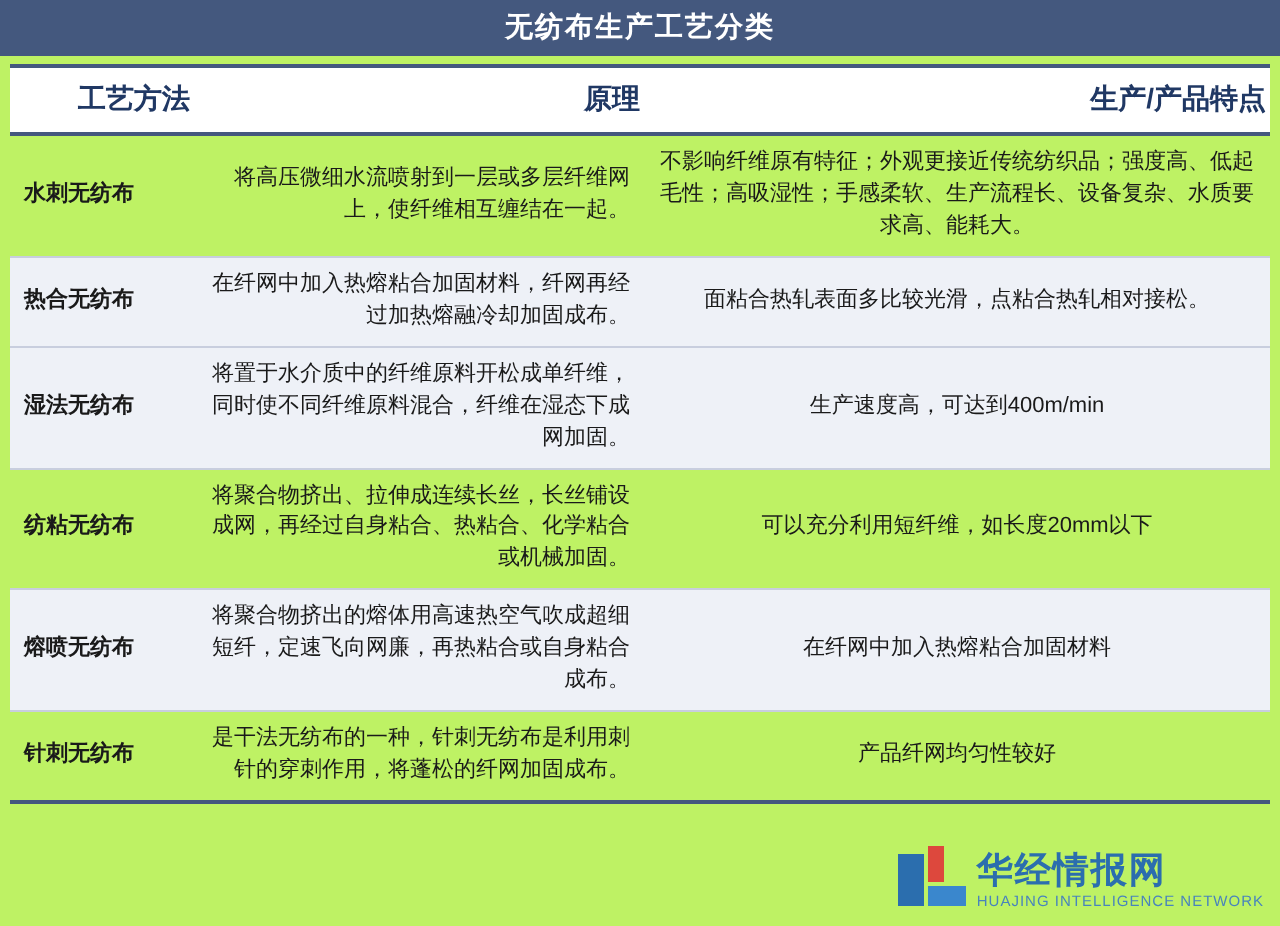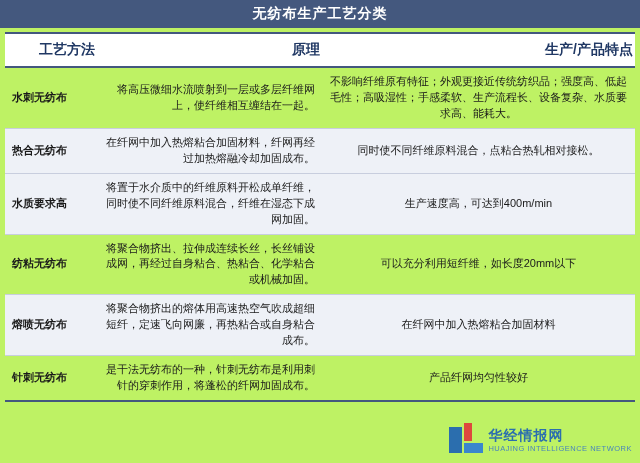"同时使不同纤维原料混合，点粘合热轧相对接松。" td.feature { text: 同时使不同纤维原料混合 -> 面粘合热轧表面多比较光滑 }
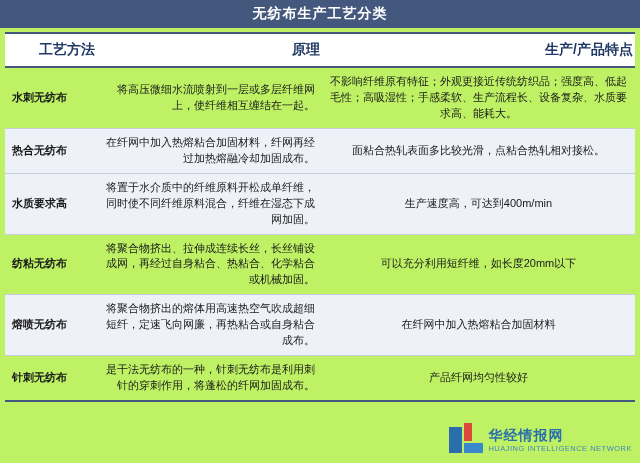"水质要求高" td.method { text: 水质要求高 -> 湿法无纺布 }
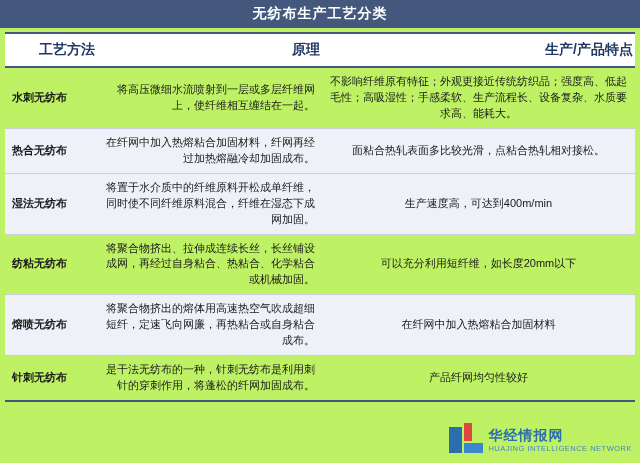"华经情报网" .wm-cn { font-size: 14px -> 18px }
